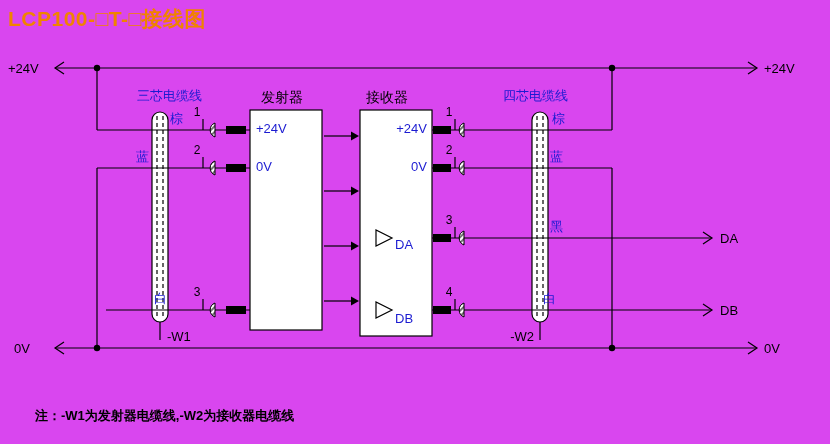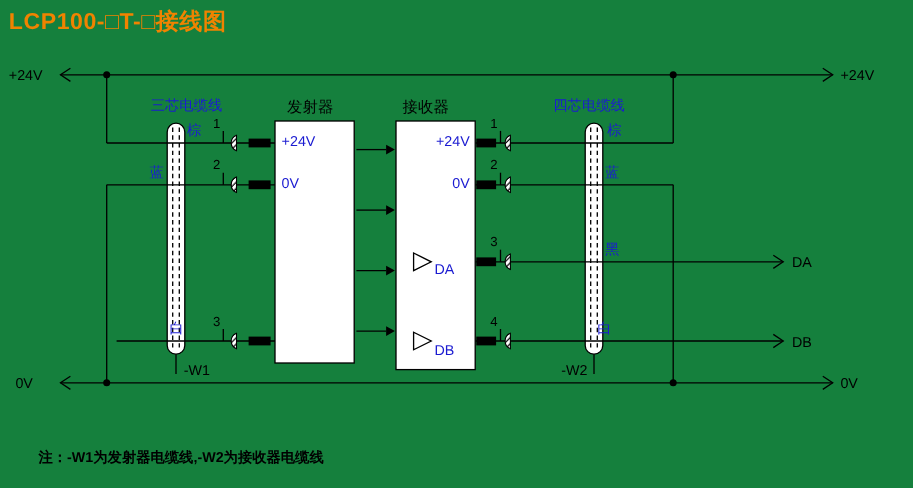"LCP100-□T-□接线图" .stage { background: #15803d -> #d946ef }
